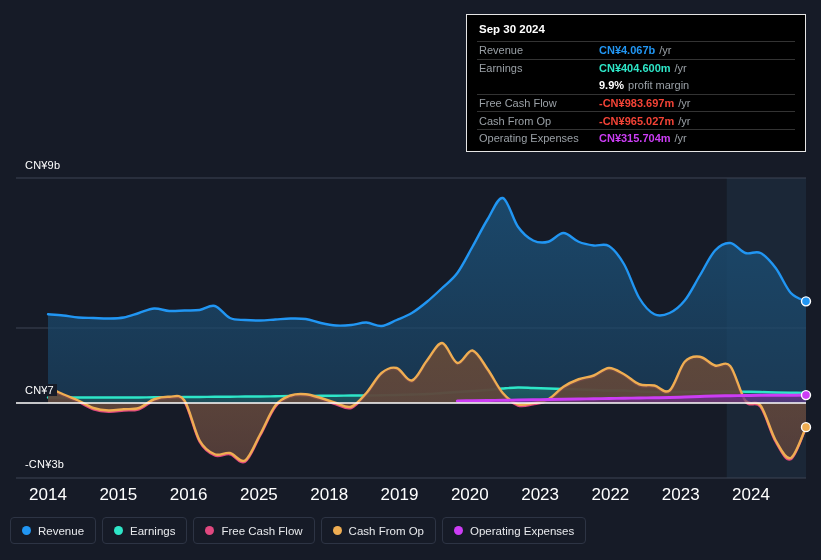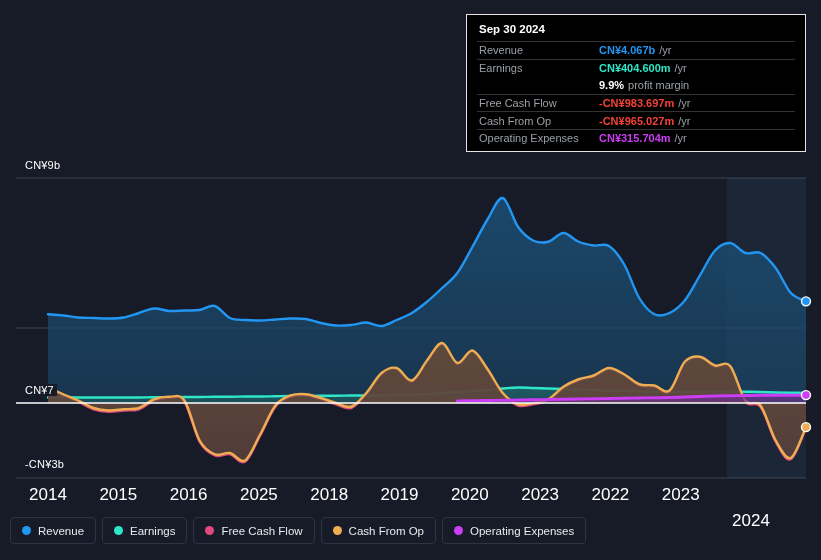"2024" div.x-axis-label { margin-top: 26px -> none }
